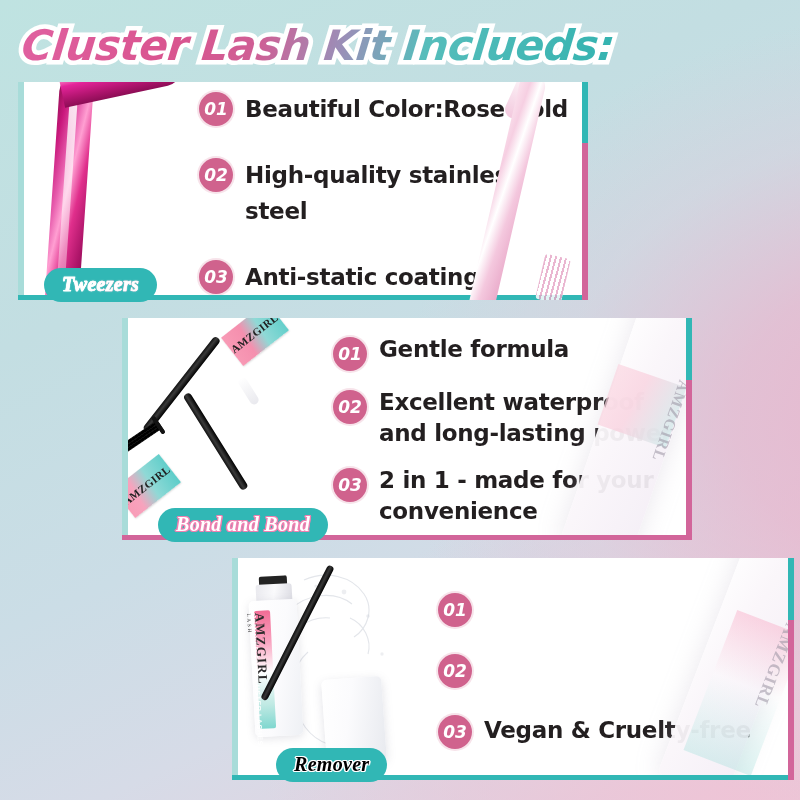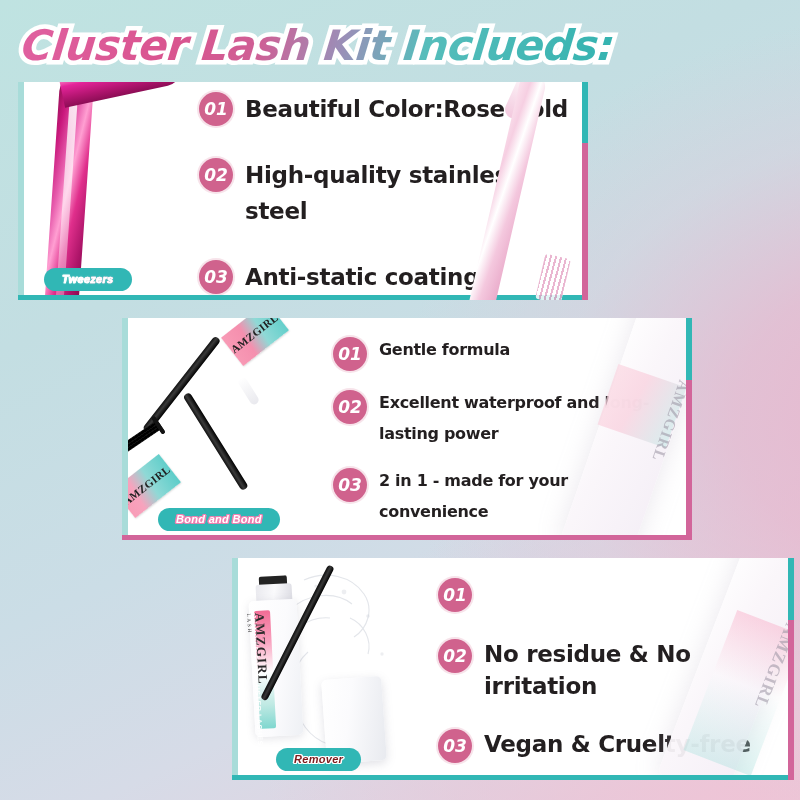"Tweezers" .pill span { font-family: Liberation Sans, sans-serif -> Liberation Serif, serif; font-size: 11px -> 20px }
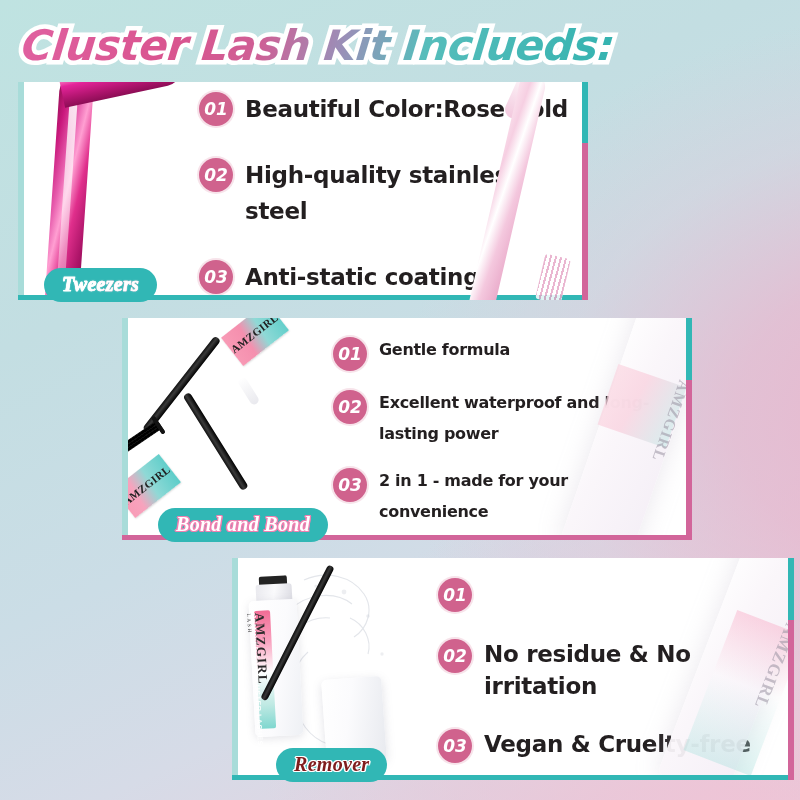"Gentle formula" #panel-2 .btxt { font-size: 16px -> 23px }
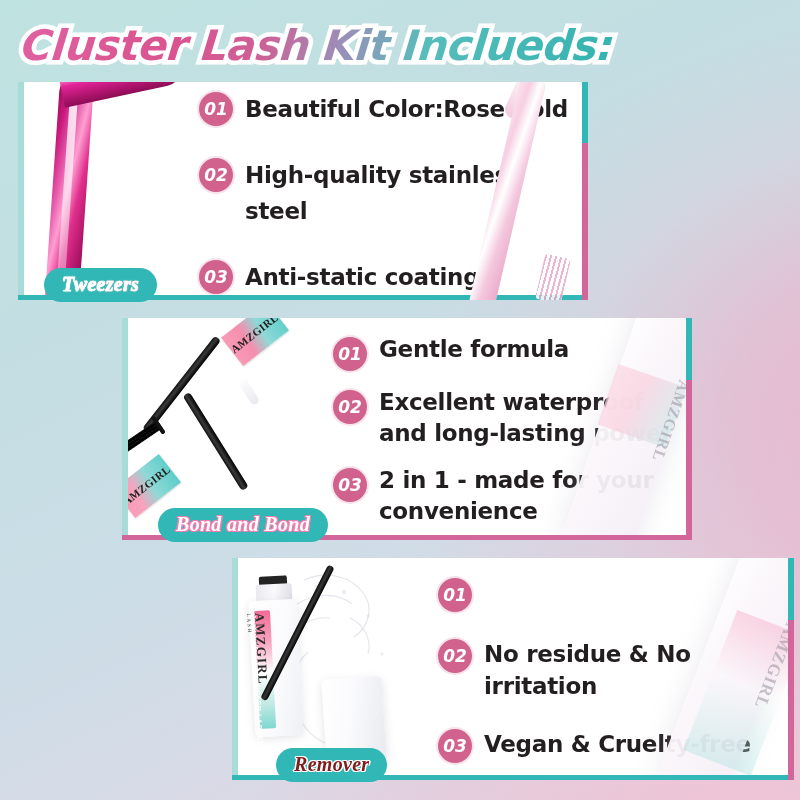"No residue & No irritation" div.btxt { html: <div>No residue &amp; No irritation</div> -> none }
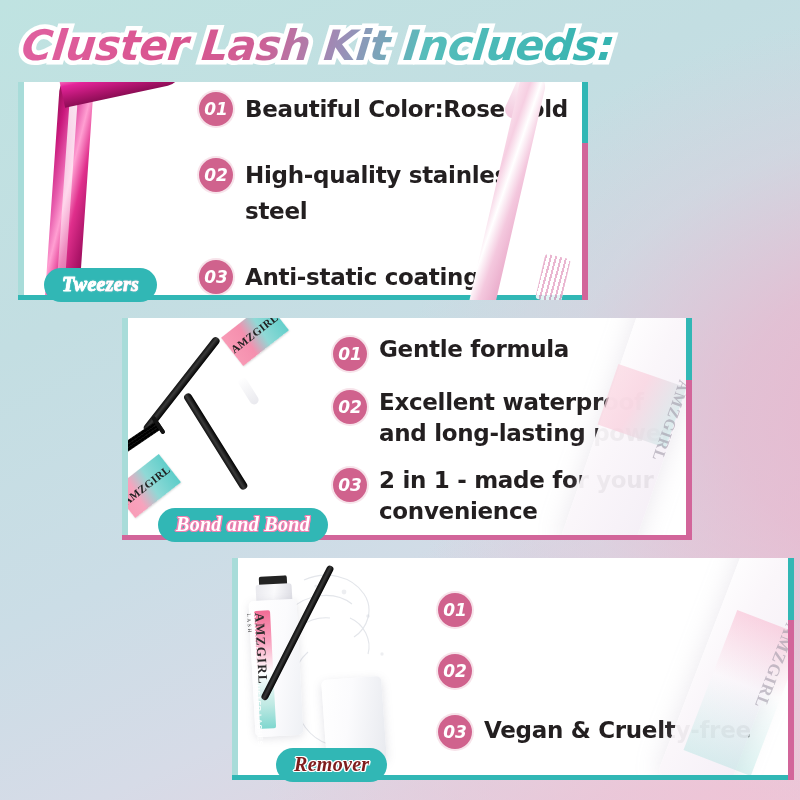"Remover" .pill-c span { color: #7f1d1d -> #000000 }
